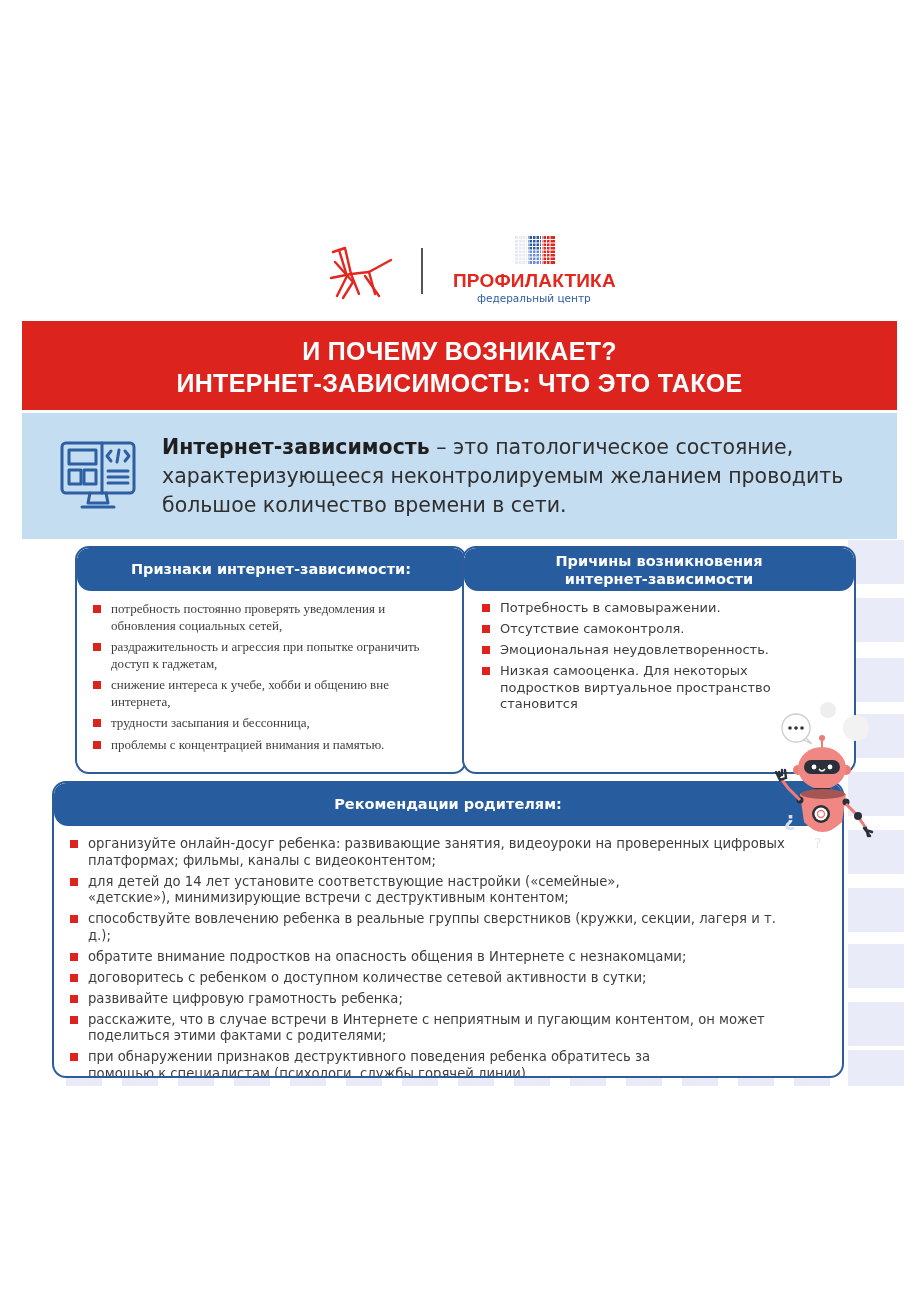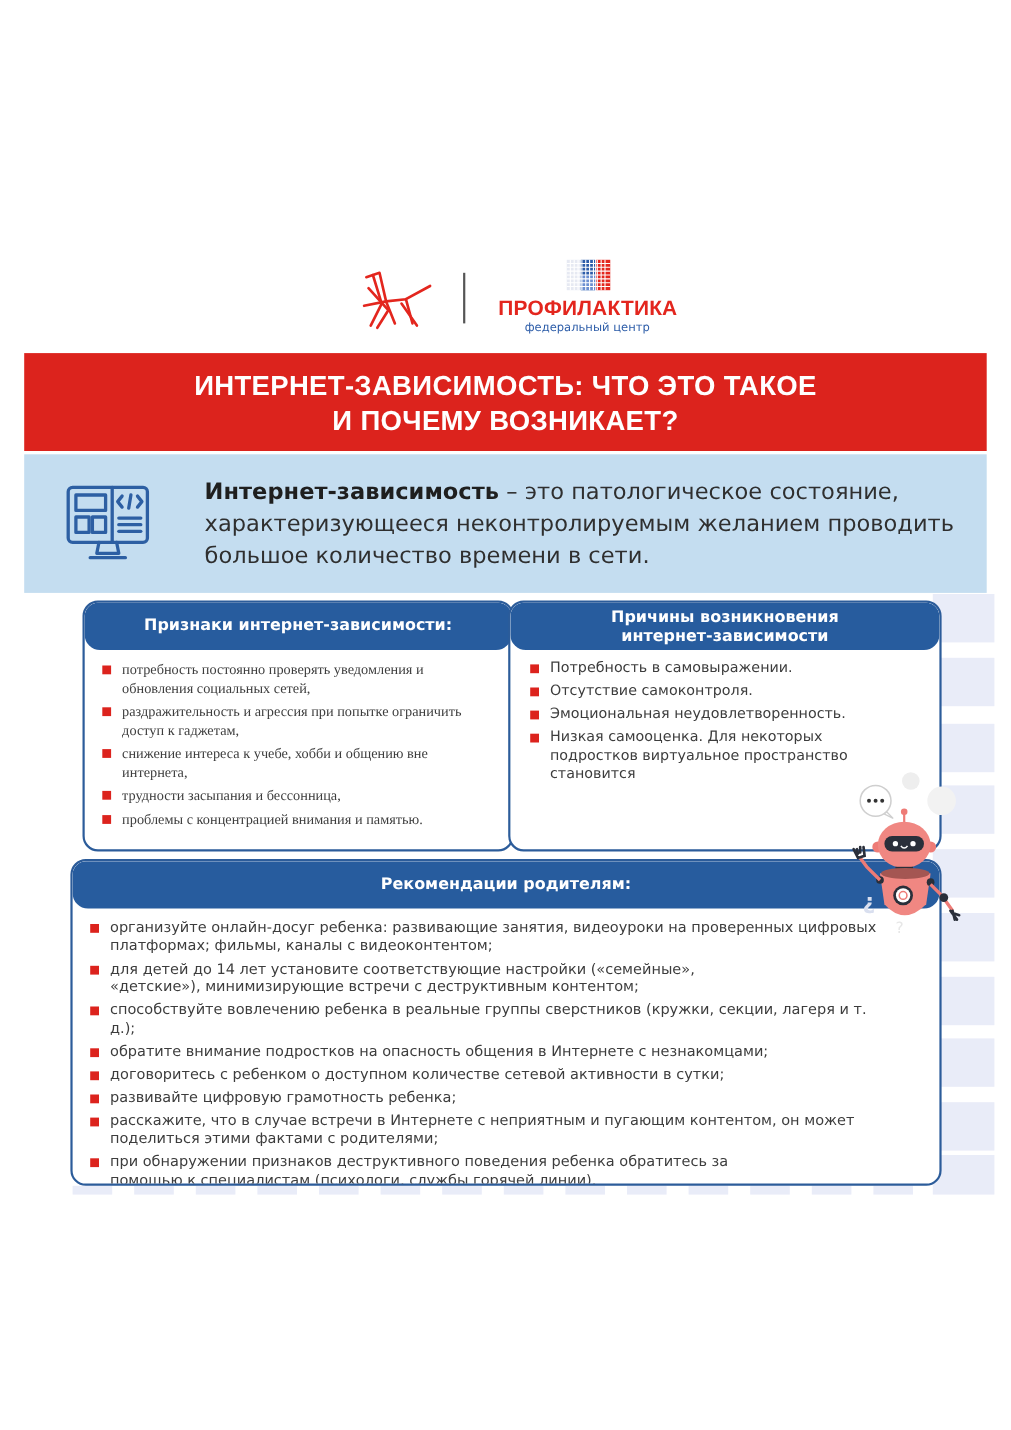"ИНТЕРНЕТ-ЗАВИСИМОСТЬ: ЧТО ЭТО ТАКОЕ" div { order: before "И ПОЧЕМУ ВОЗНИКАЕТ?" -> after "И ПОЧЕМУ ВОЗНИКАЕТ?" }
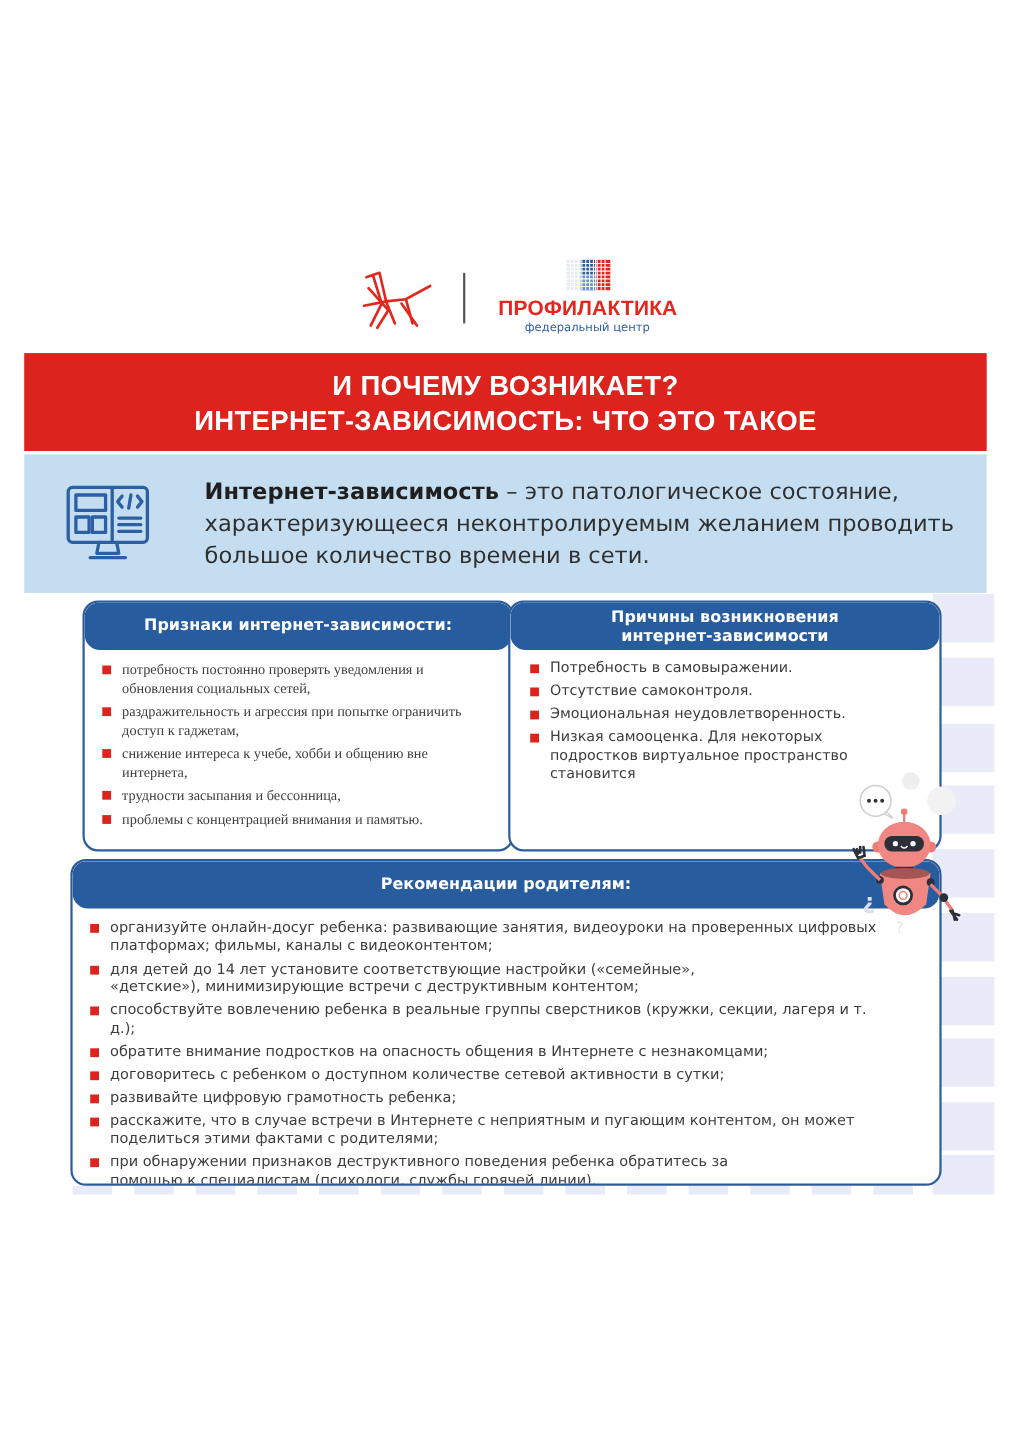"Интернет-зависимость – это" .defn-text { left: 164px -> 140px }
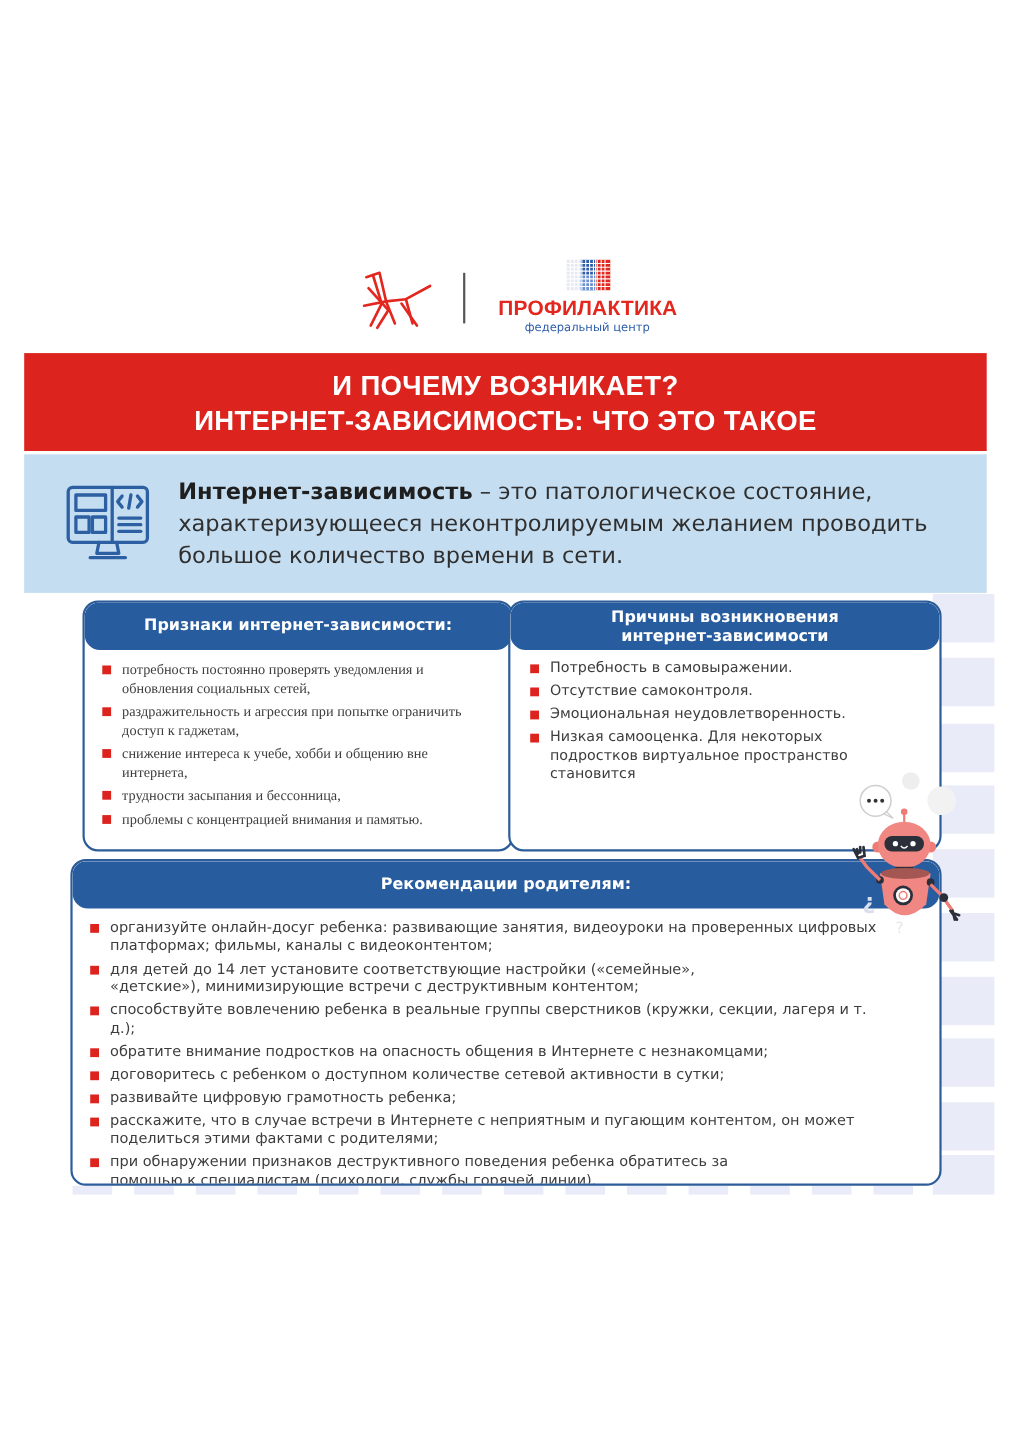"Рекомендации родителям:" .card-recs { left: 64px -> 52px }
